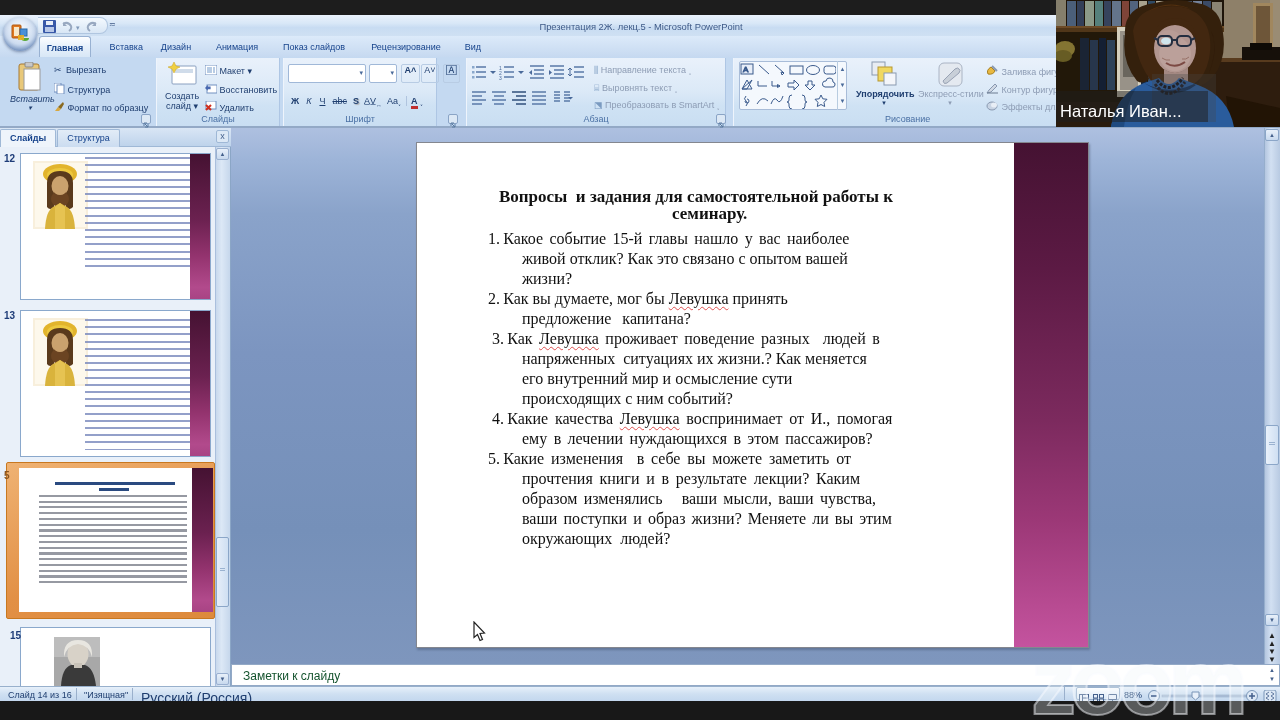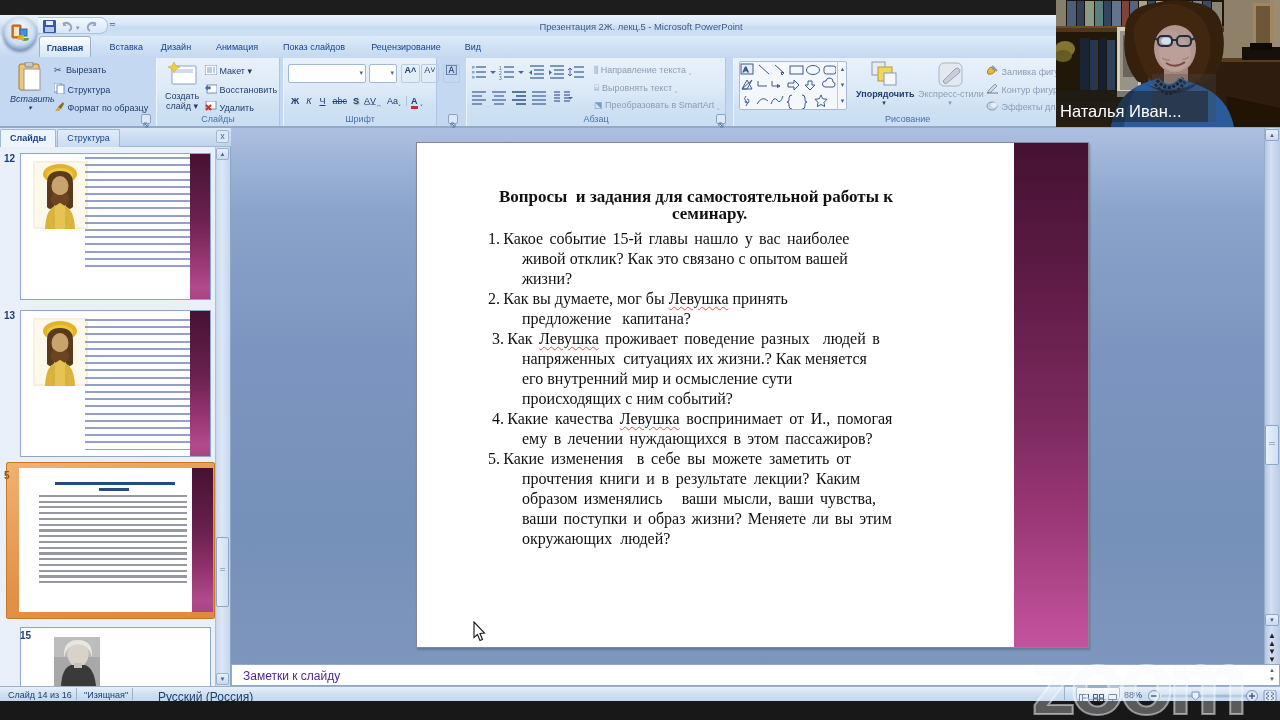"15" div.thumbnum { left: 20px -> 10px }
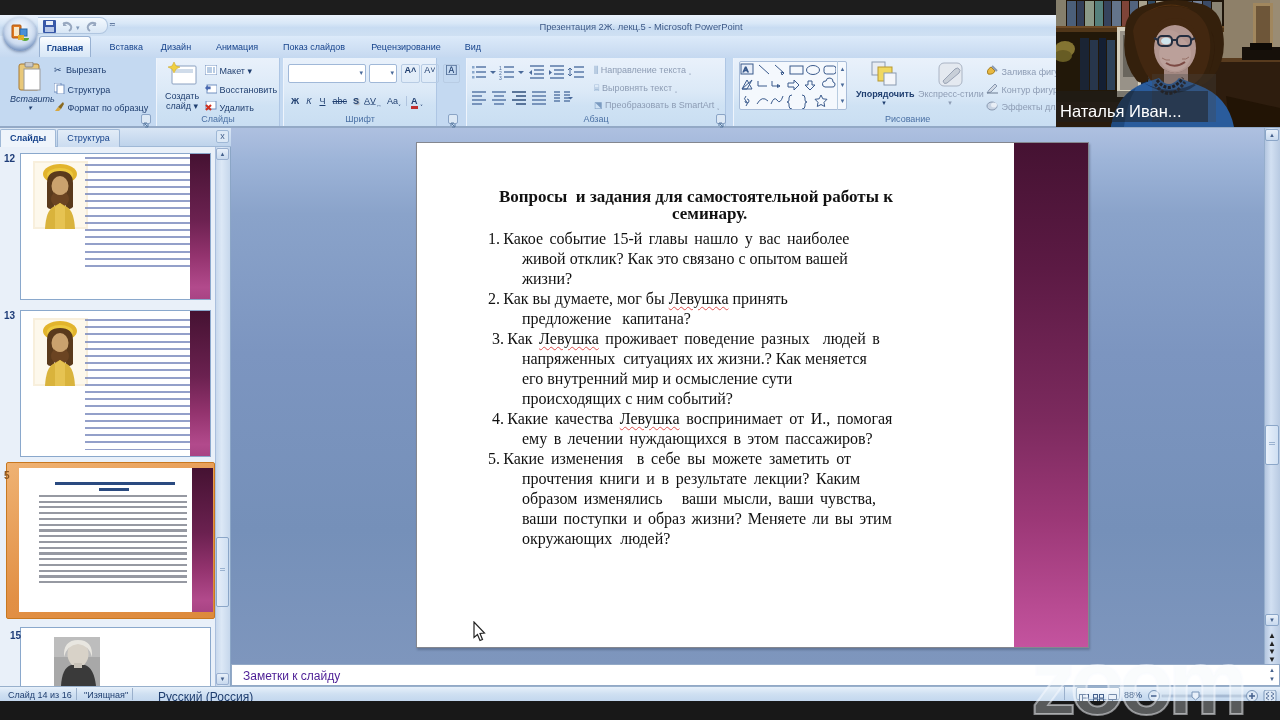"Заметки к слайду" #notestext { color: #4c1d95 -> #14532d }
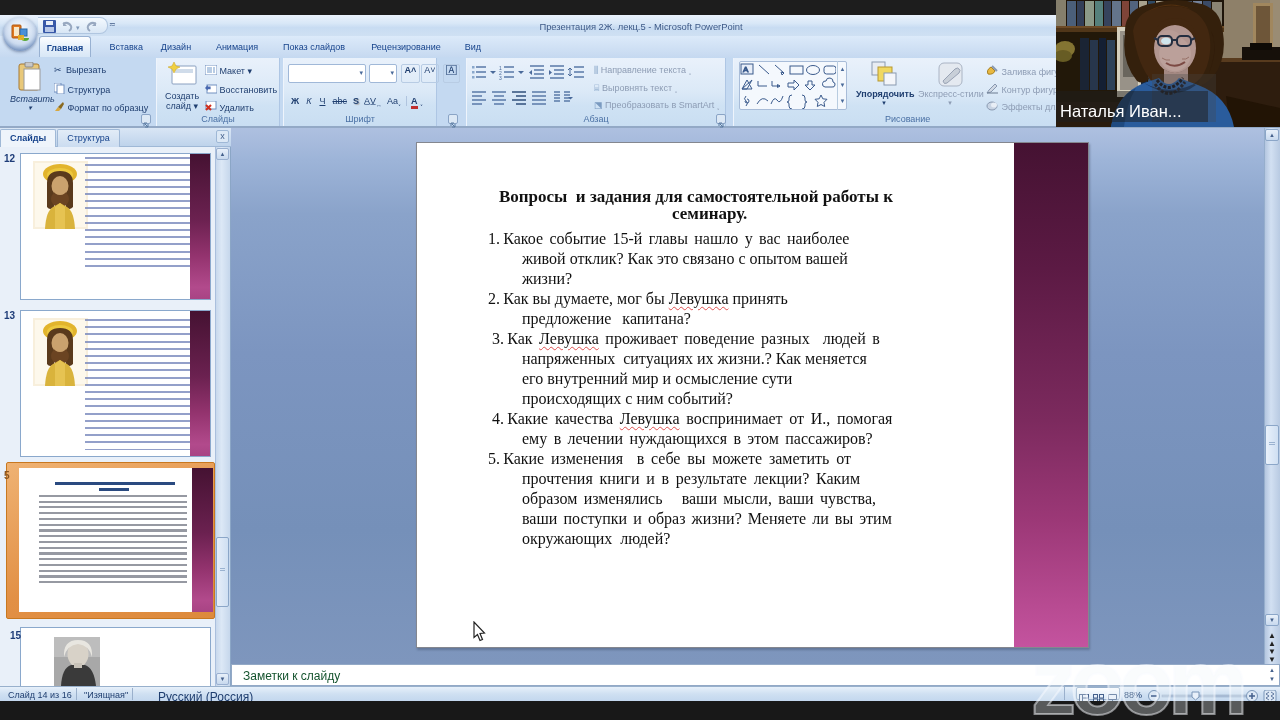"Русский (Россия)" div.abs { font-size: 12px -> 14px; left: 158px -> 141px }
